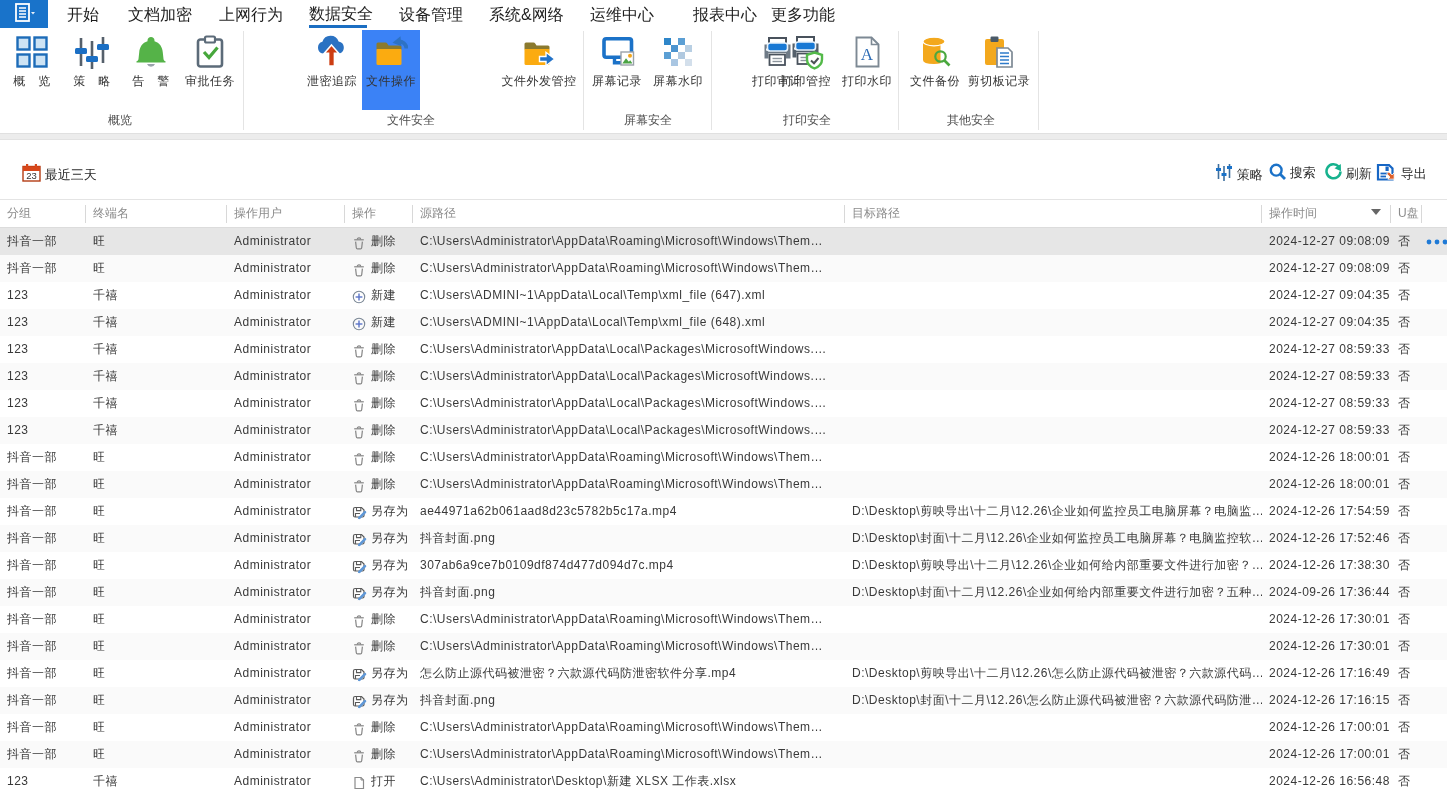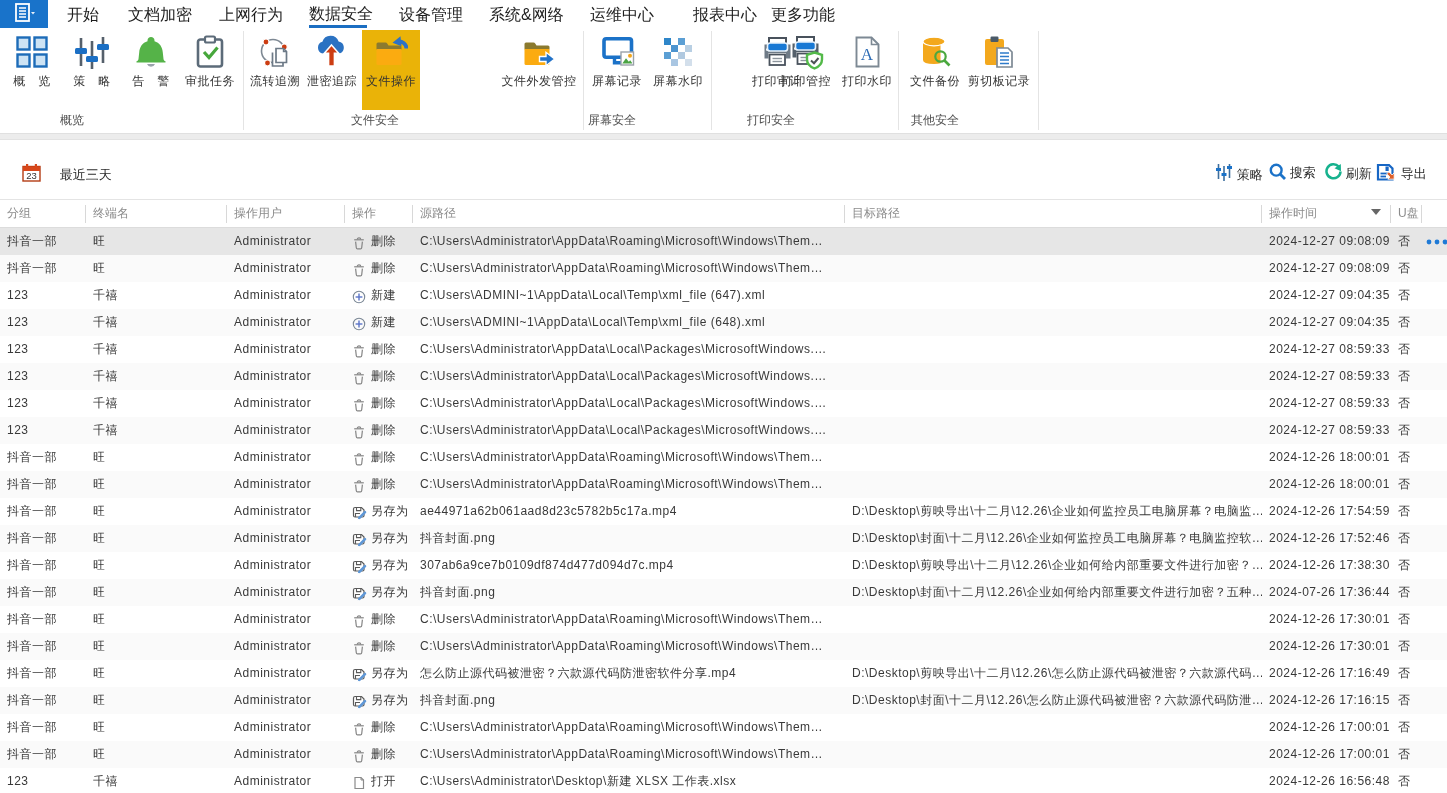"流转追溯" div.rbtn { html: <div> <div><svg> <circle></circle> <circle></circle> <circle></circle> <circle></circle> <path></path> <path></path> <path></path> </svg></div> <div>流转追溯</div> </div> -> none }
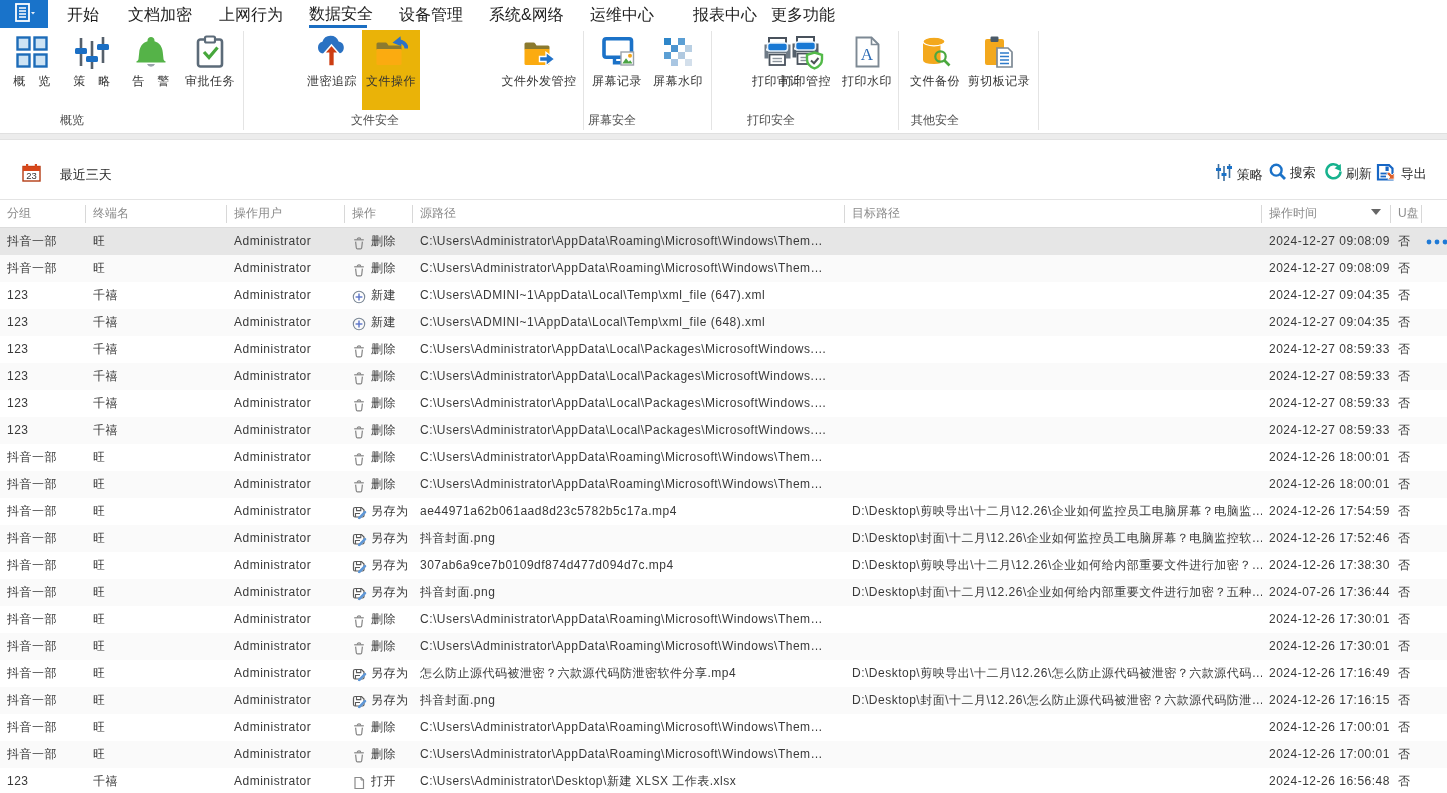"文件操作" .rbtn.hl { background: #eab308 -> #3b82f6 }
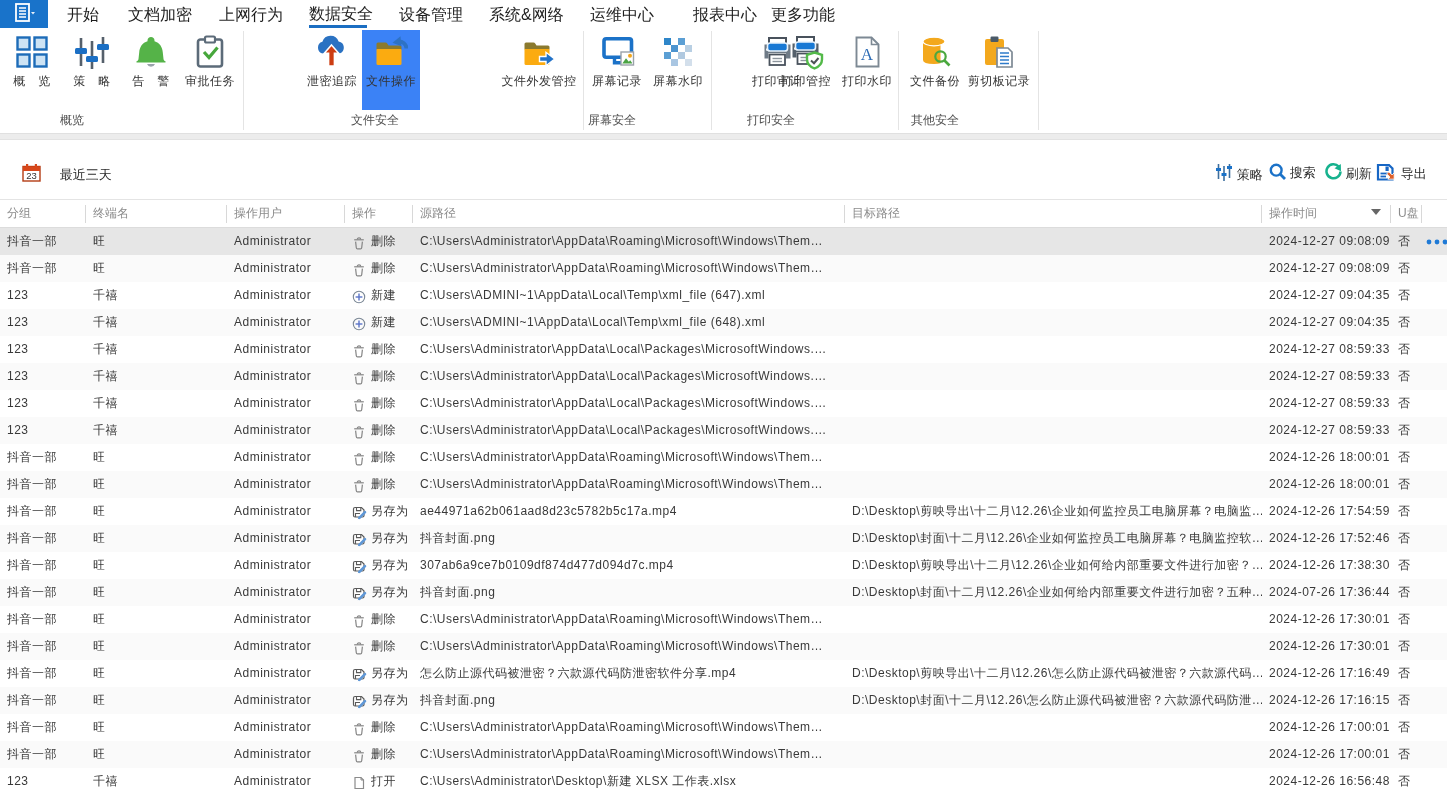"概览" .glabel { text-align: left -> center }
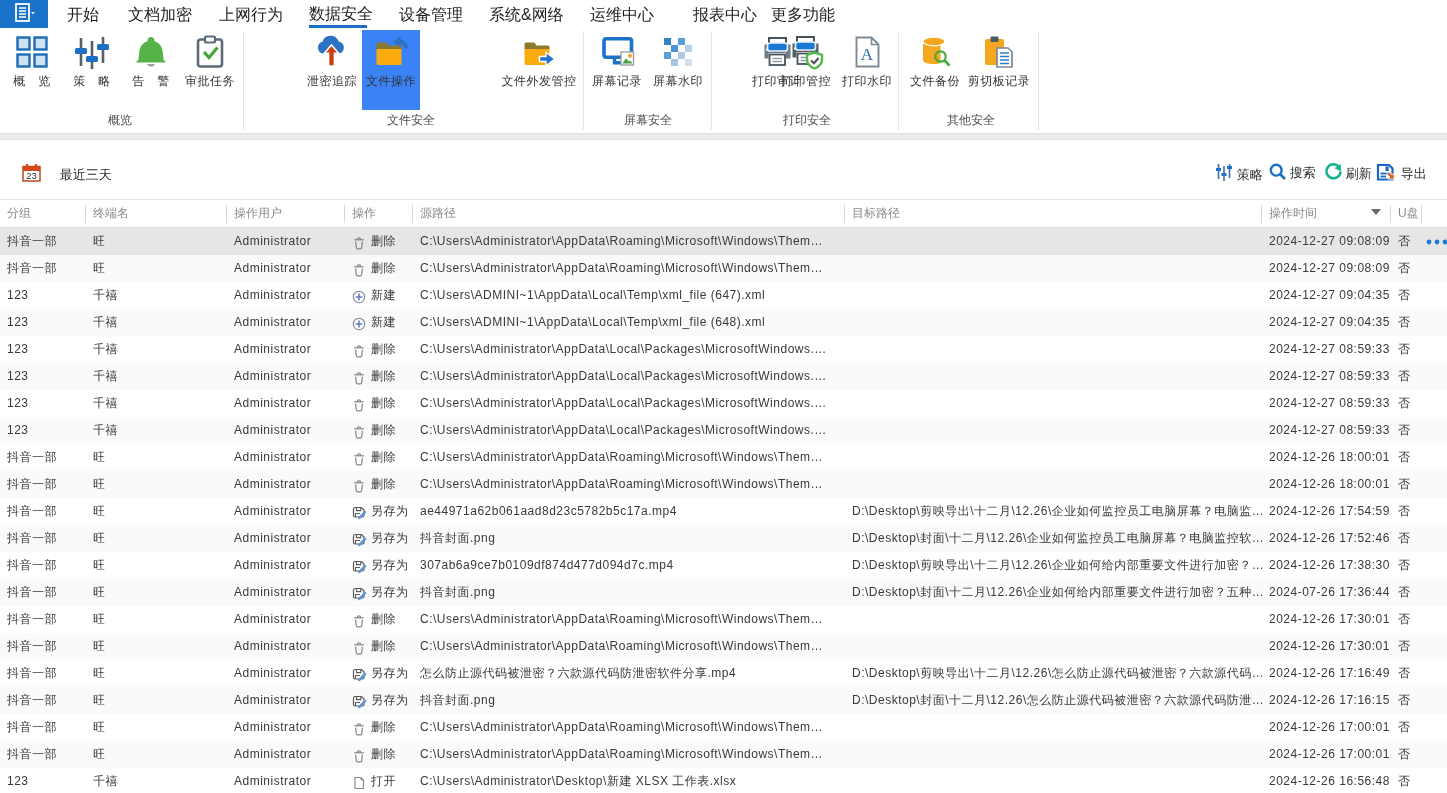"最近三天" span { margin-left: 15px -> 0 }
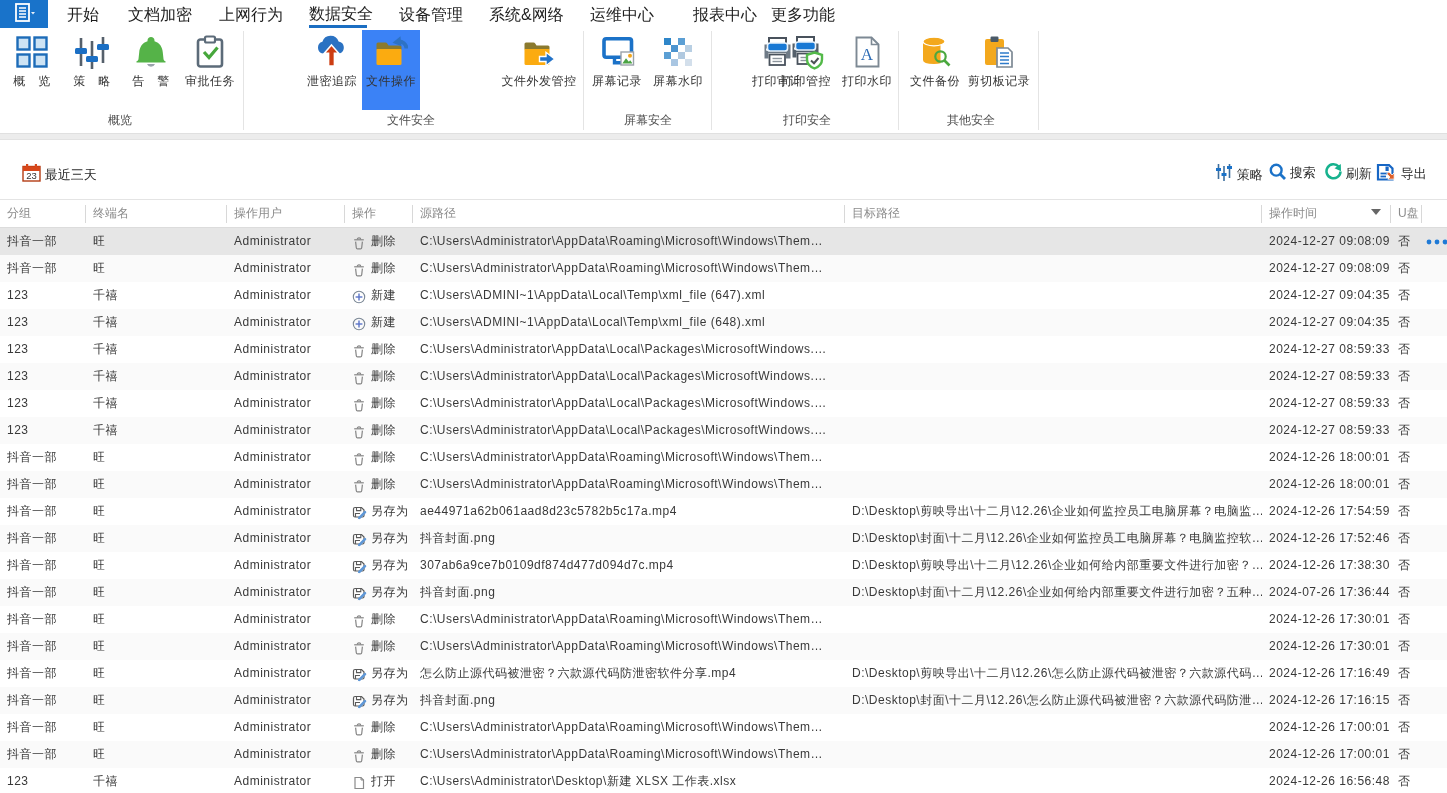"2024-07-26 17:36:44" td { text: 2024-07-26 -> 2024-09-26 }
